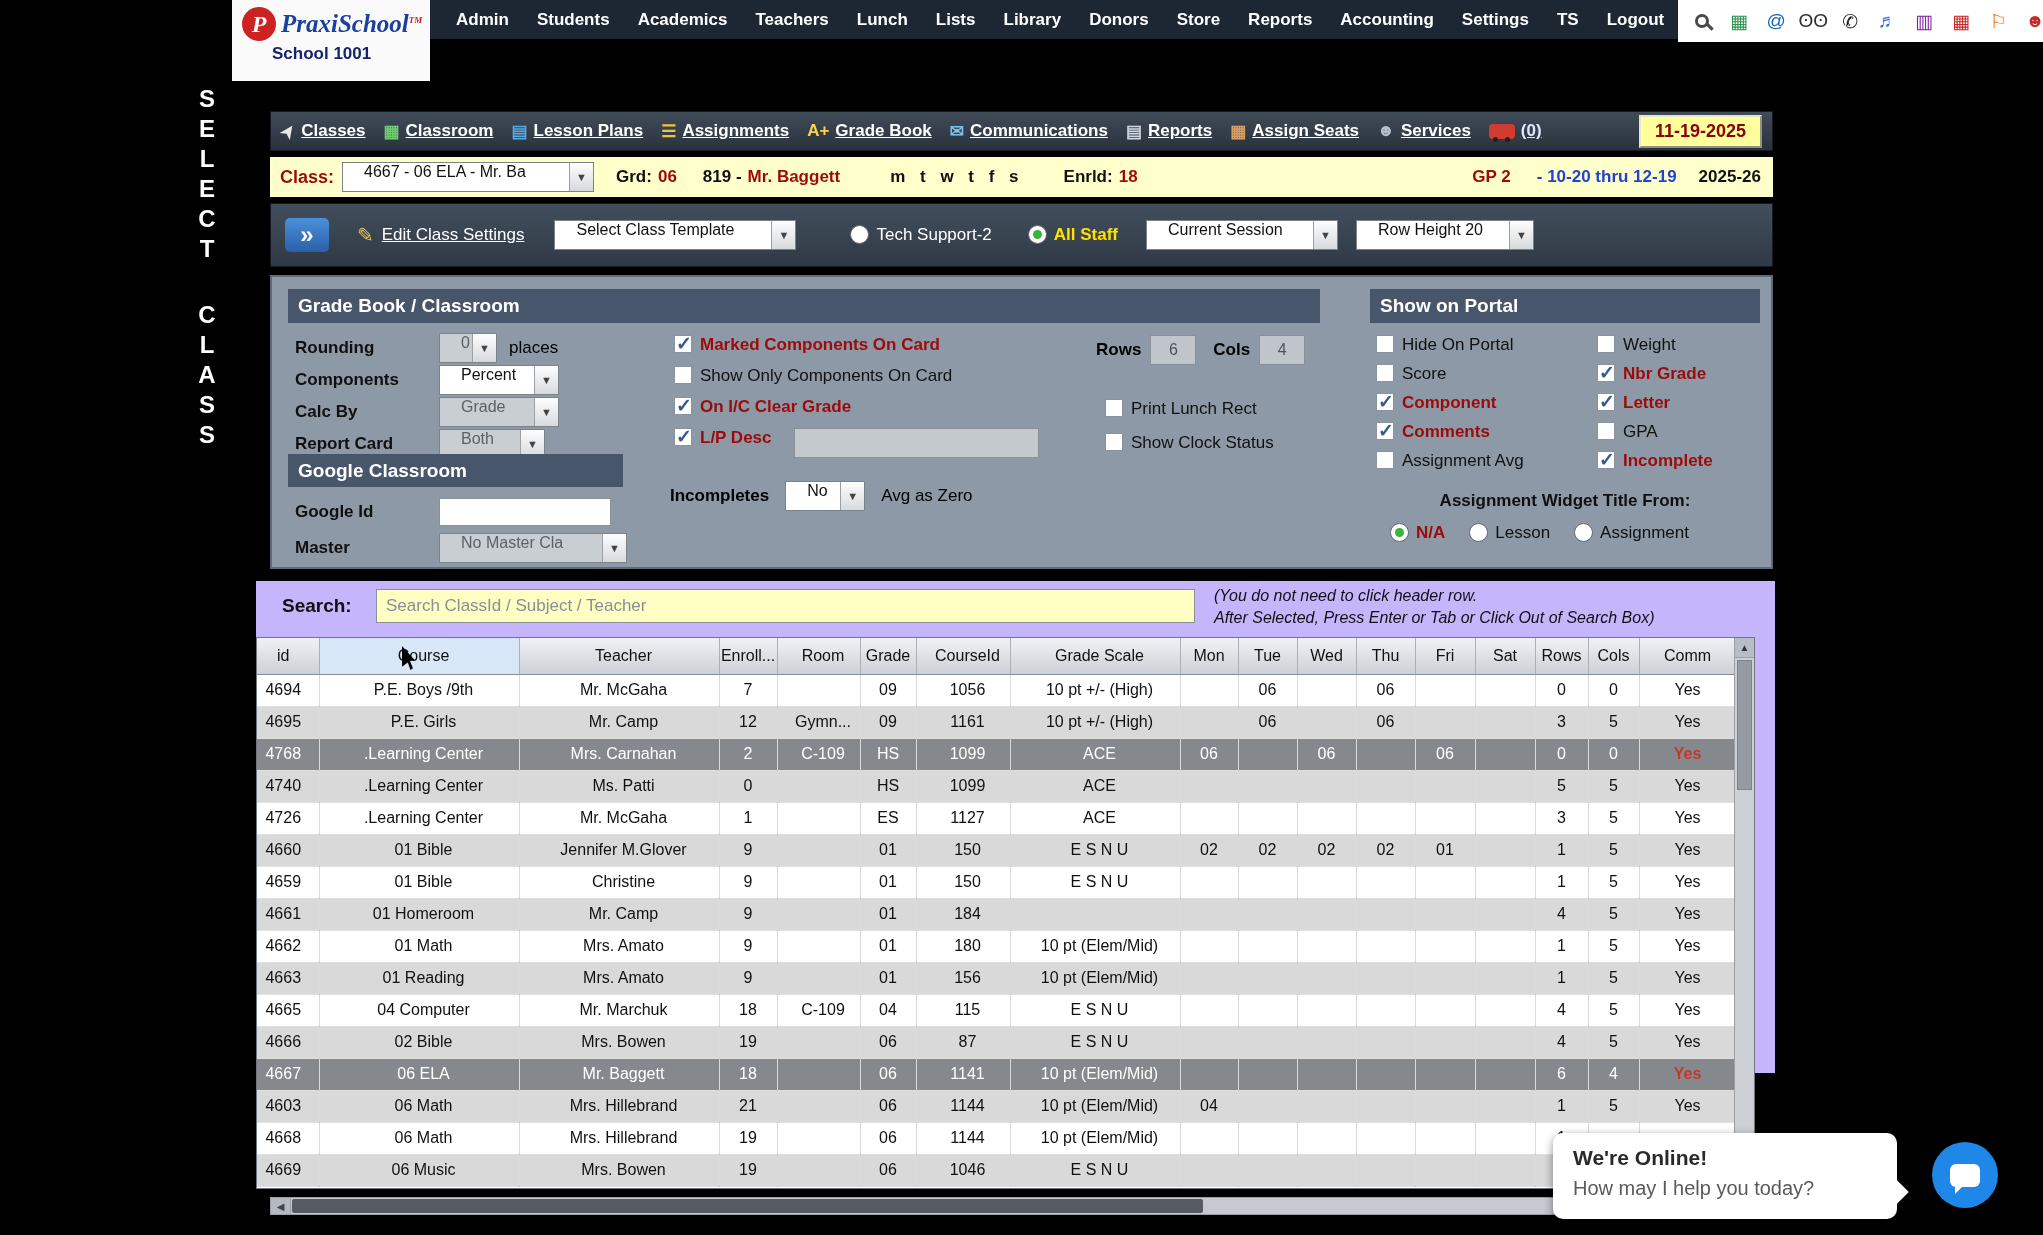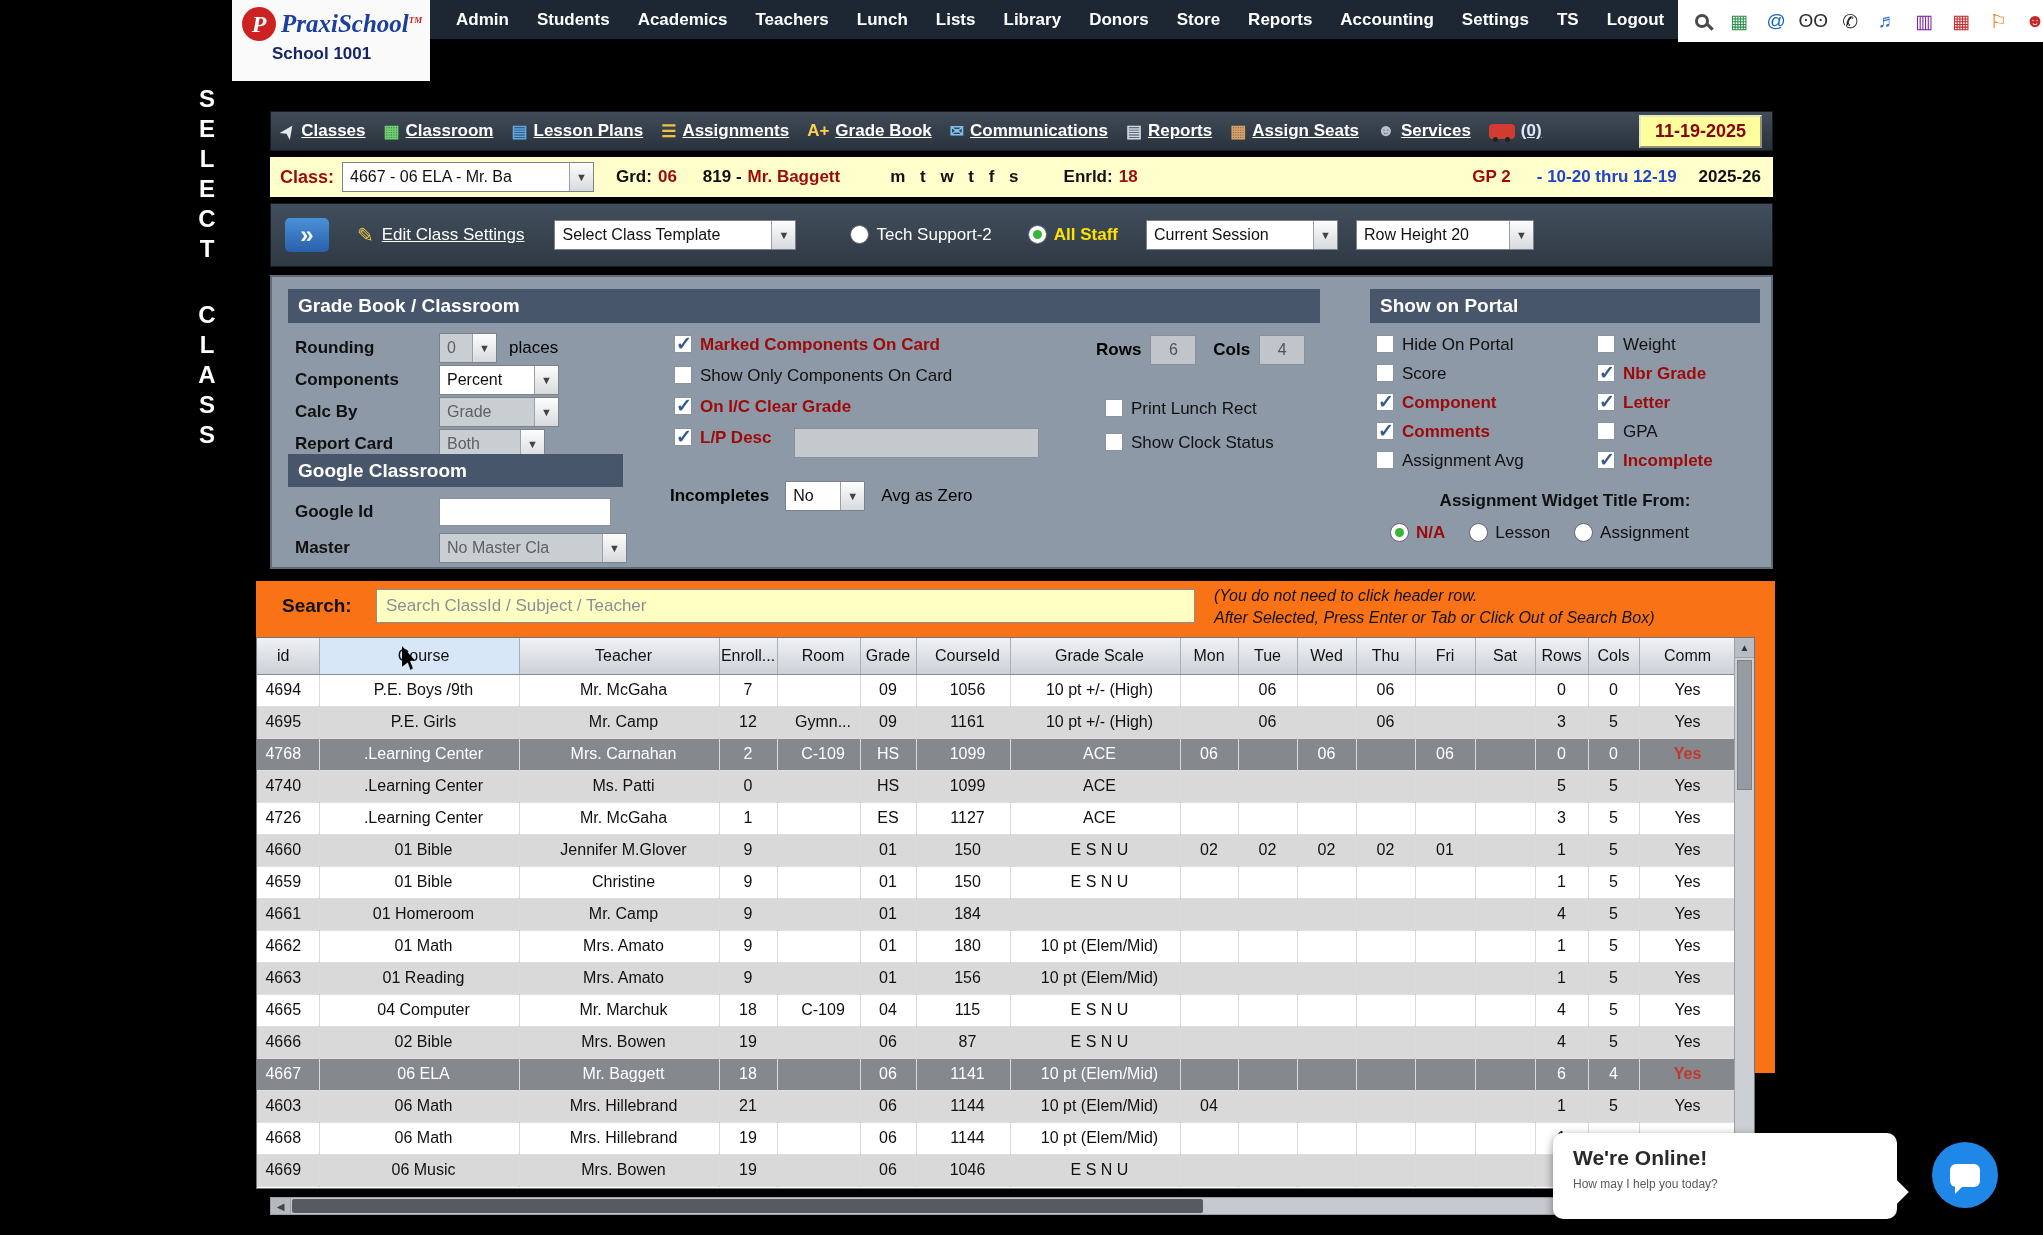"4667 - 06 ELA -" .sel { align-items: center -> flex-start; padding-left: 7px -> 21px }
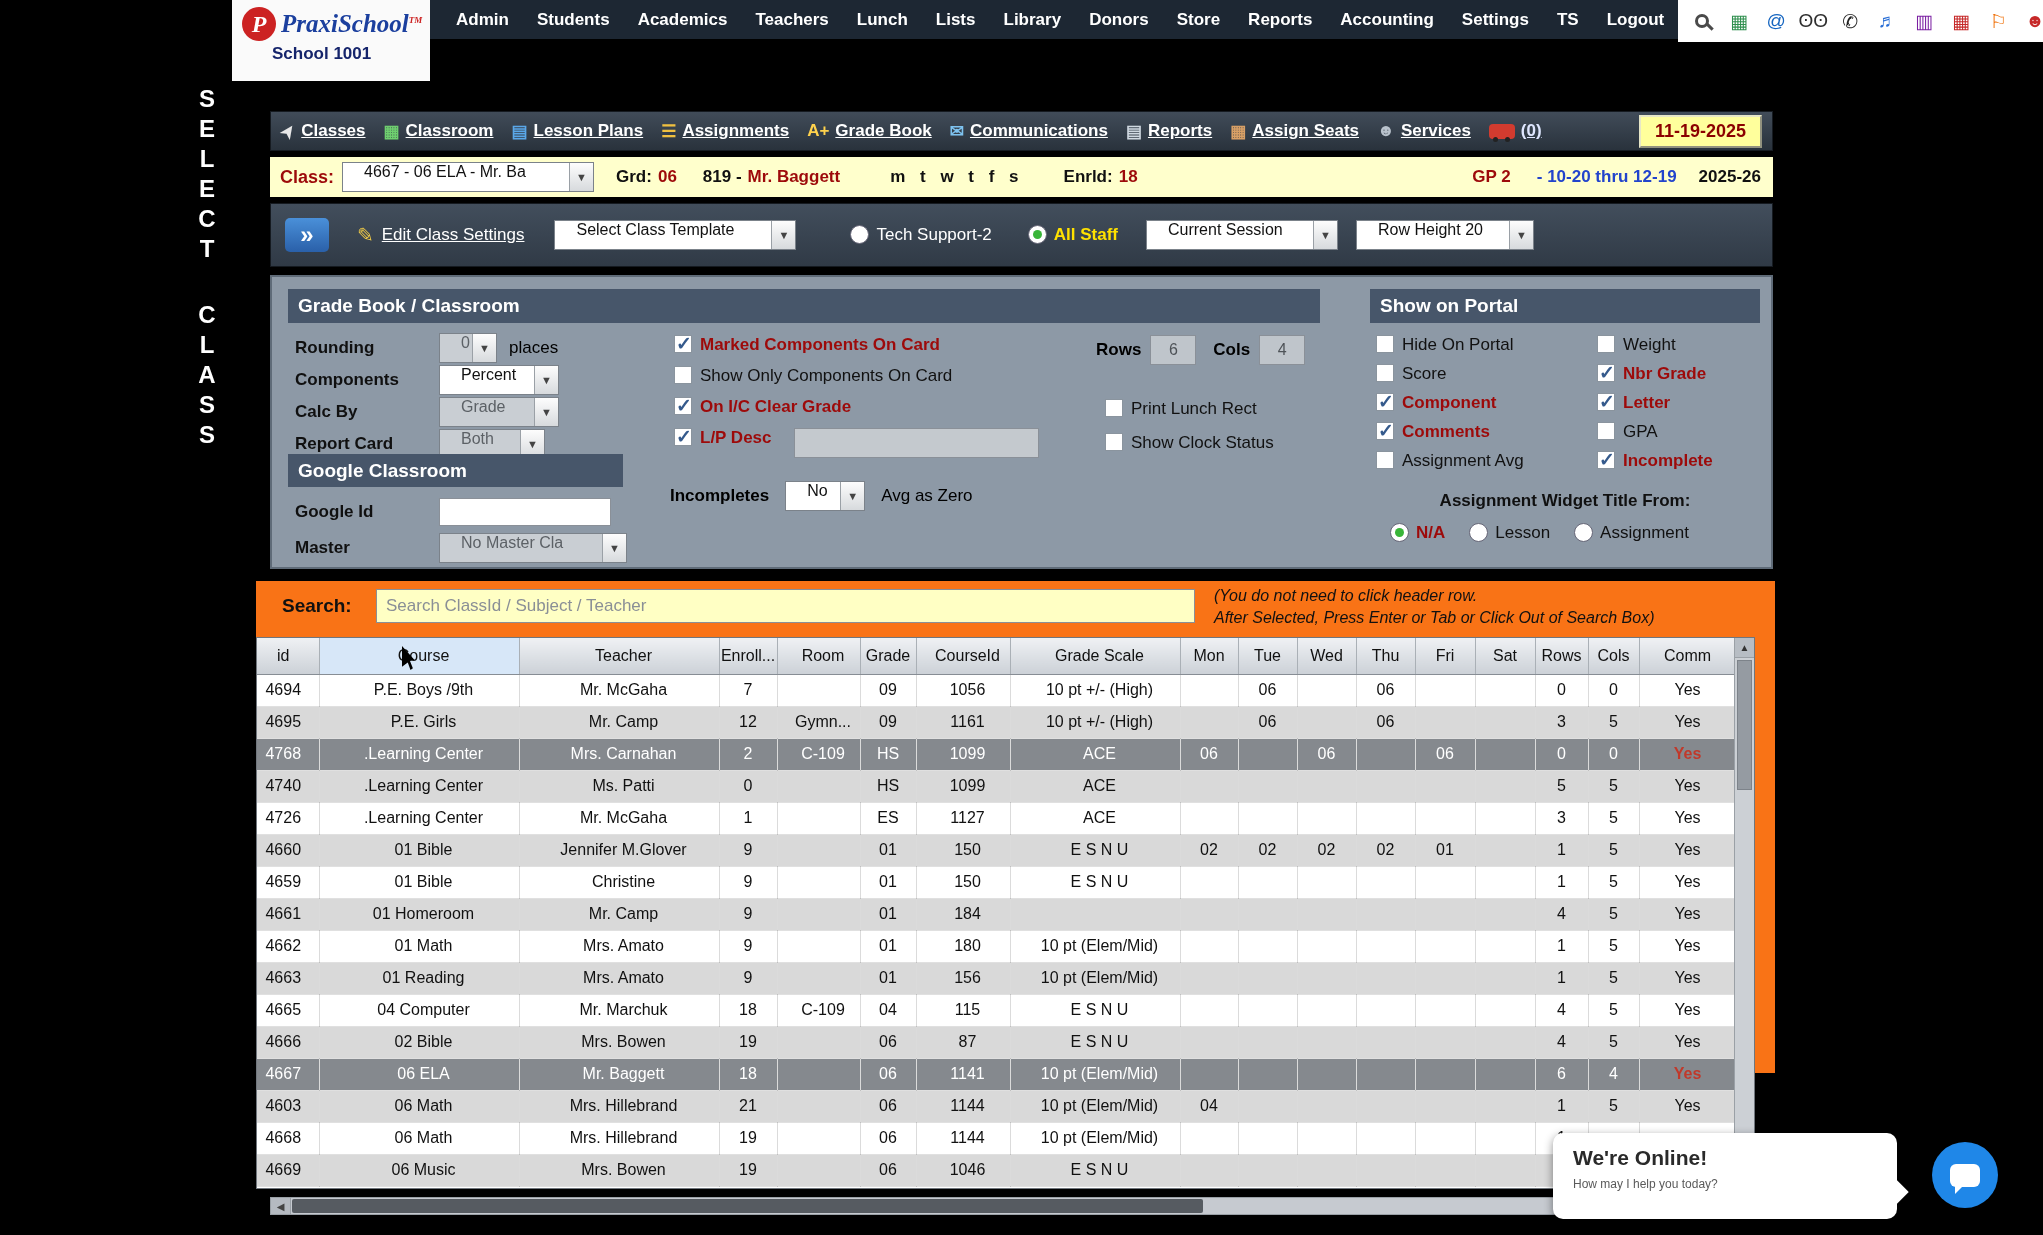"Search:" #lower { background: #f97316 -> #c4b5fd }
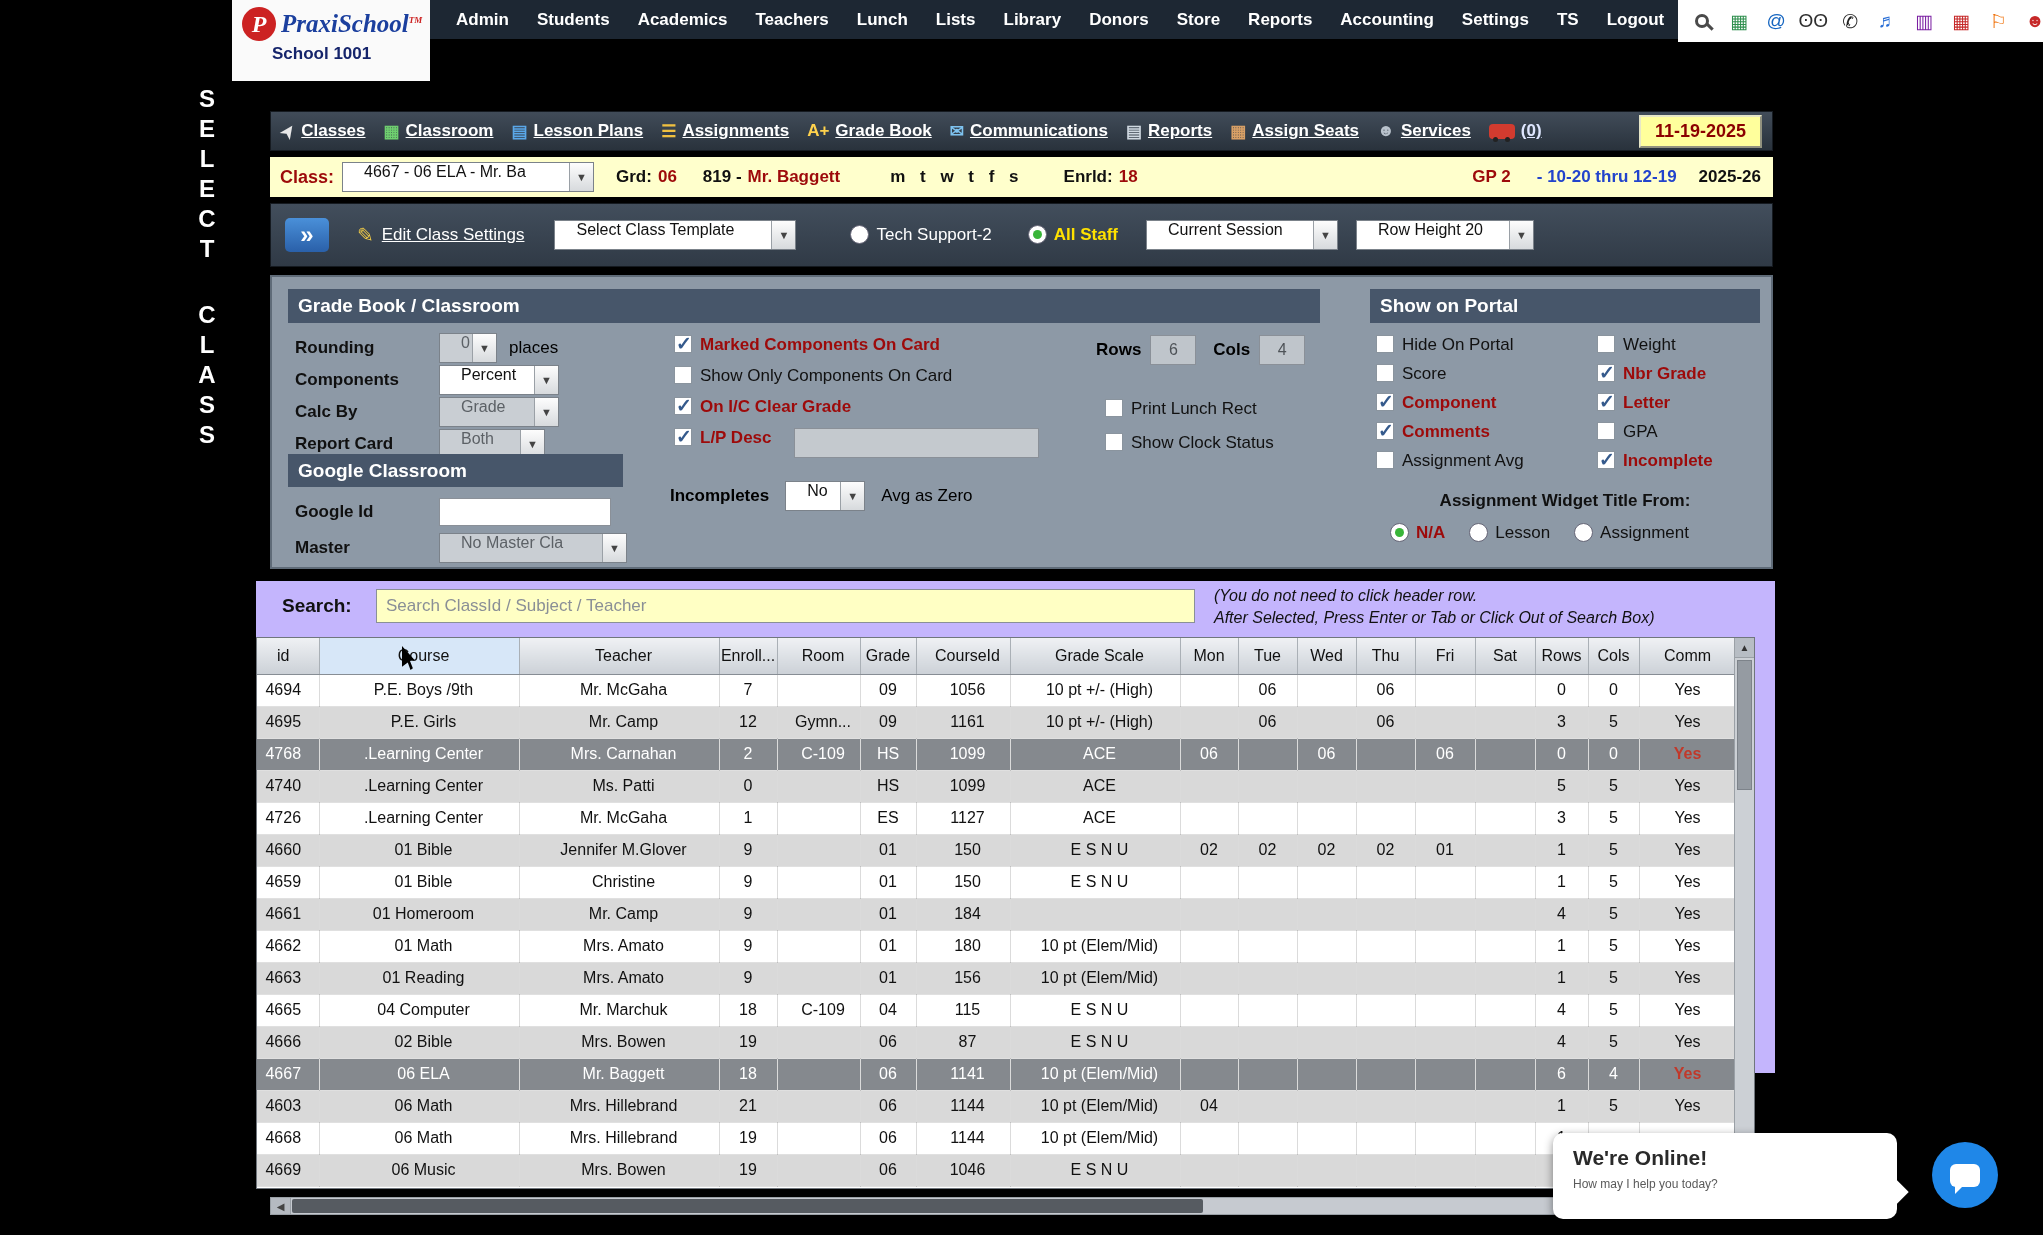"How may I help you" #chat-sub { font-size: 12px -> 20px }
